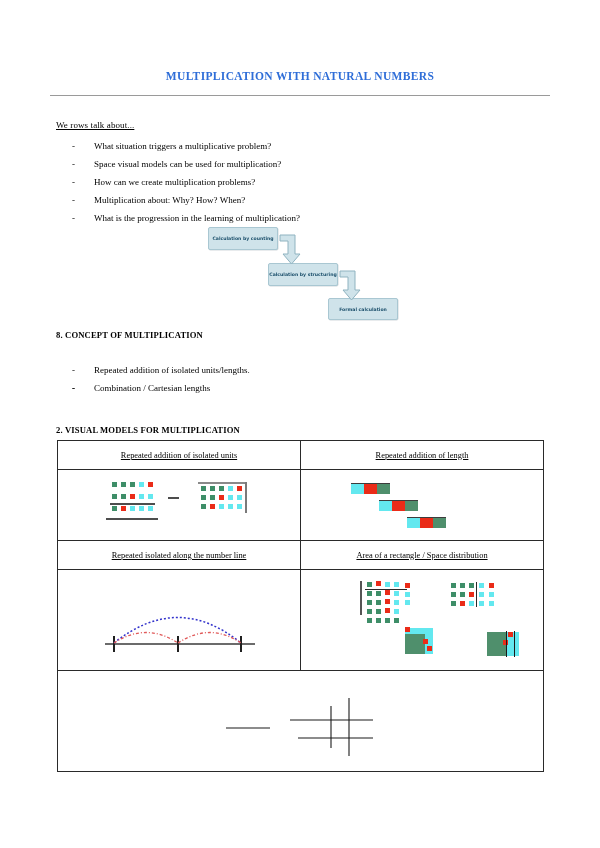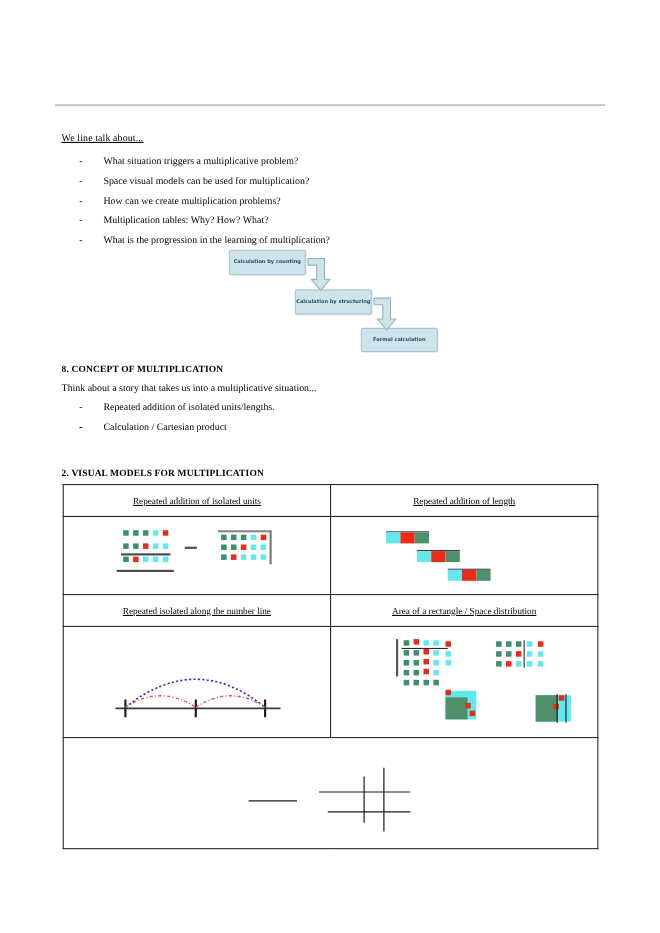"MULTIPLICATION WITH NATURAL NUMBERS" div.doc-title { html: none -> <div>MULTIPLICATION WITH NATURAL NUMBERS</div> }
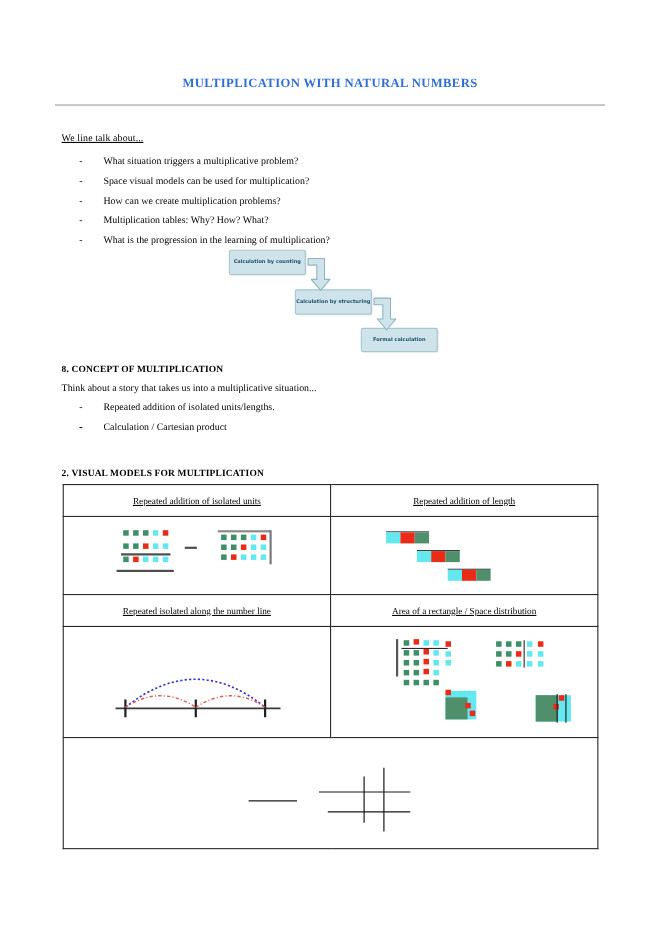"We line talk about..." div.intro-lead { text: line -> rows }
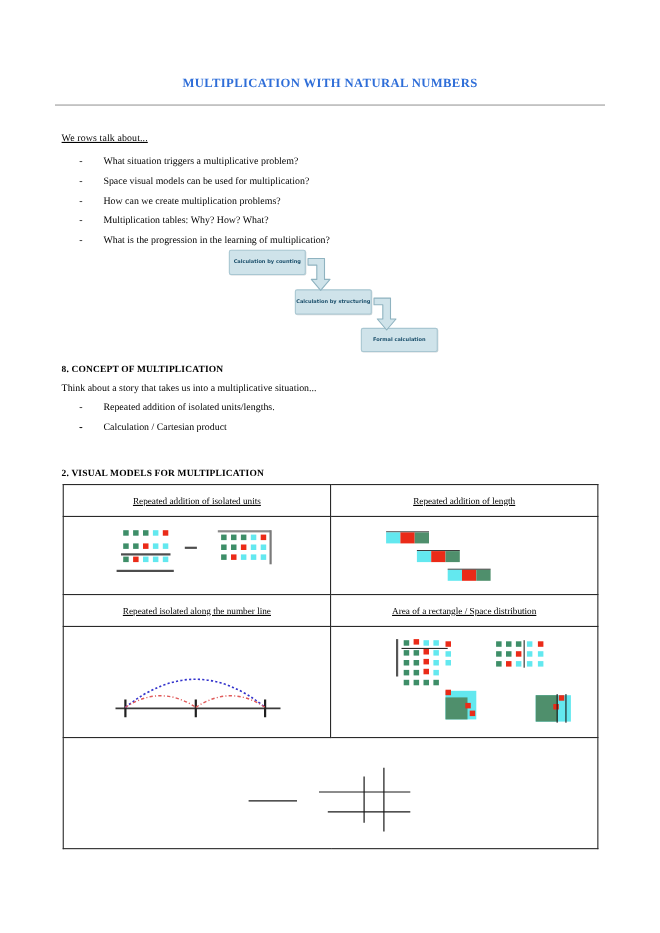"Multiplication tables: Why? How? What?" span { text: tables: Why? How? What -> about: Why? How? When }
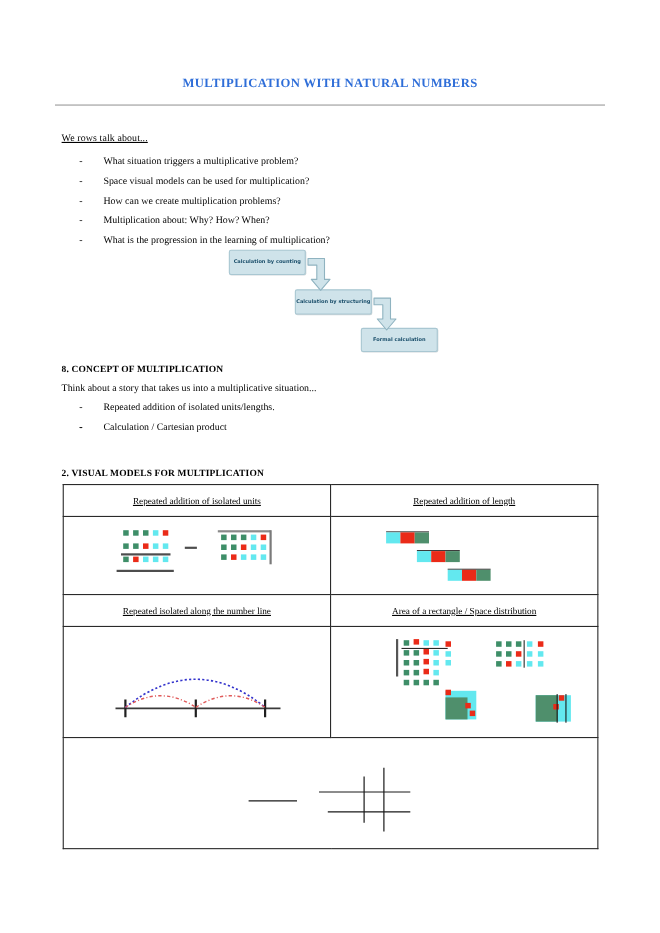"Think about a story that" div.section-sub { html: <div>Think about a story that takes us into a multiplicative situation...</div> -> none }
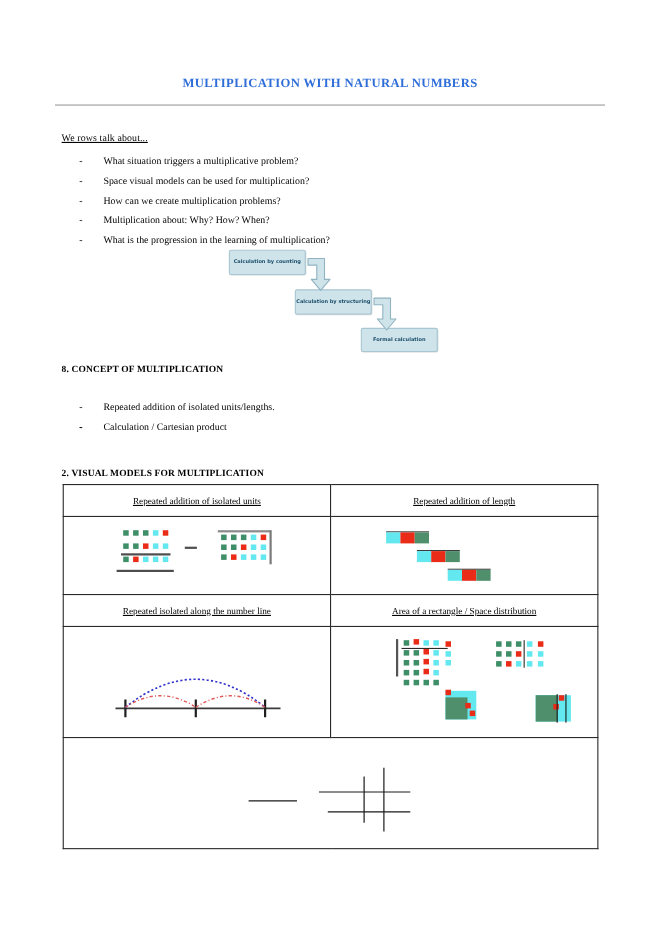"Calculation / Cartesian product" span { text: Calculation / Cartesian product -> Combination / Cartesian lengths }
